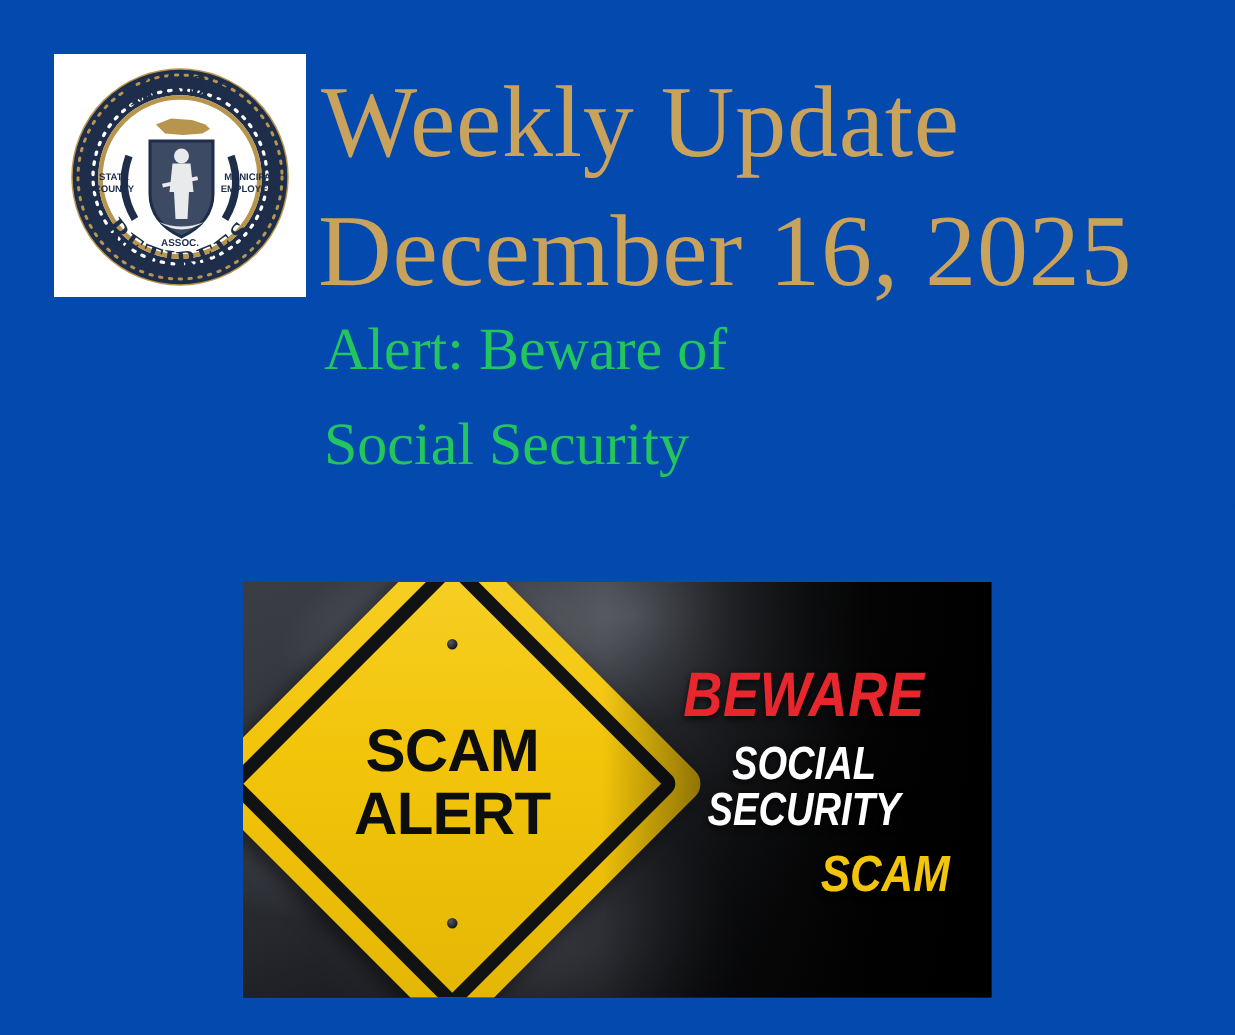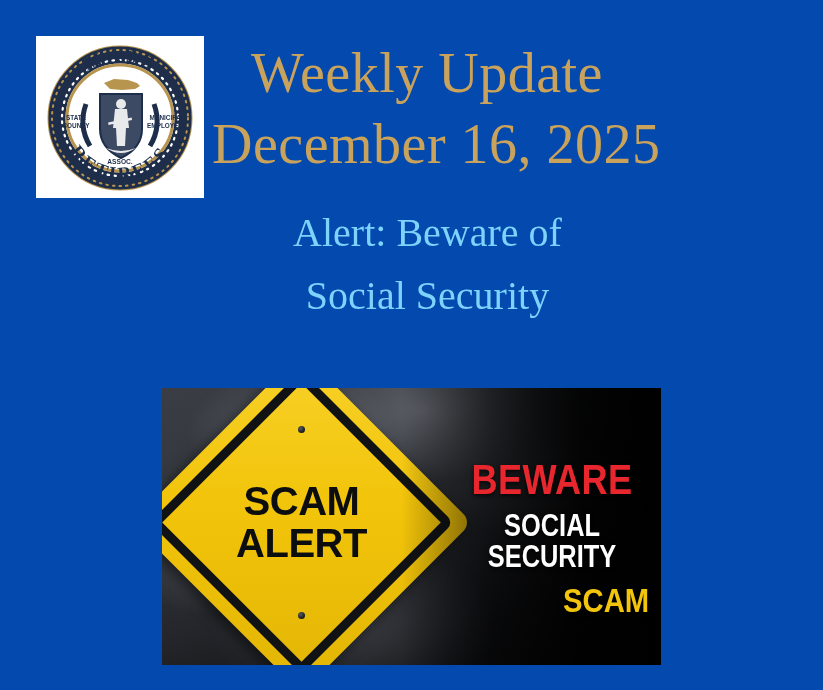"Weekly Update" .title-line { font-size: 56px -> 68px }
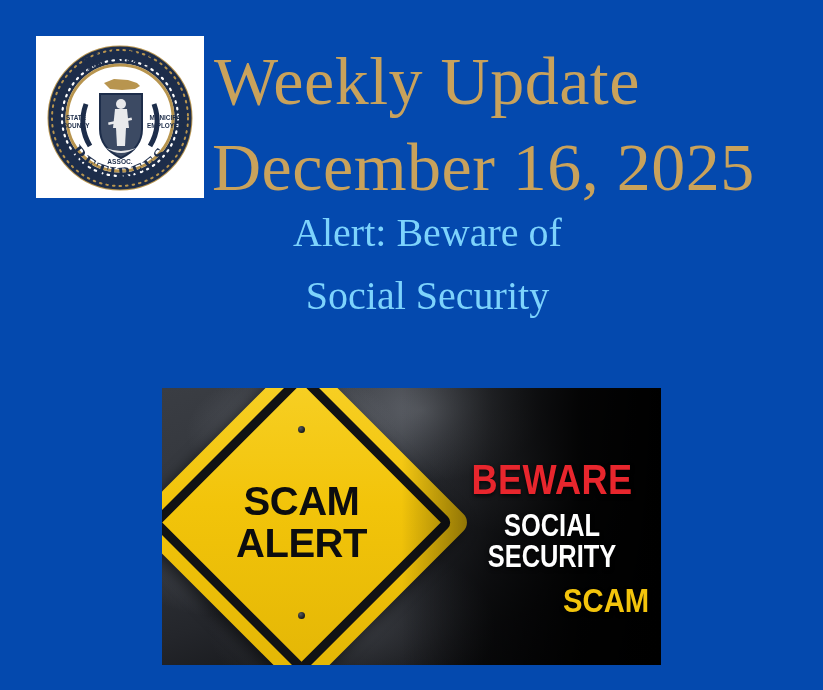"Alert: Beware of" #subtitle-block { color: #7dd3fc -> #22c55e; left: 200px -> 216px; text-align: center -> left }
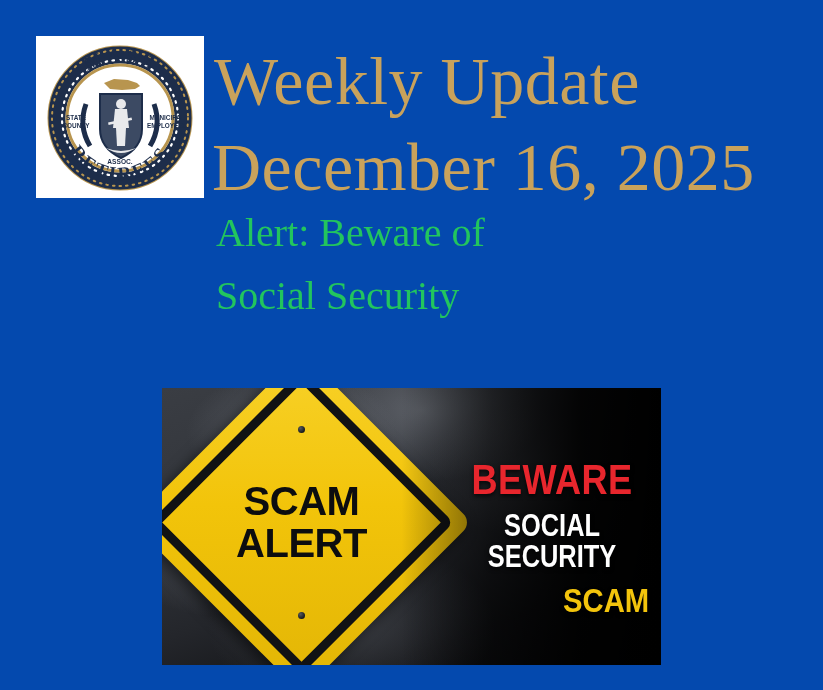"BEWARE" #banner-text { font-style: none -> italic; left: 271px -> 255px; margin-top: 17px -> none }
